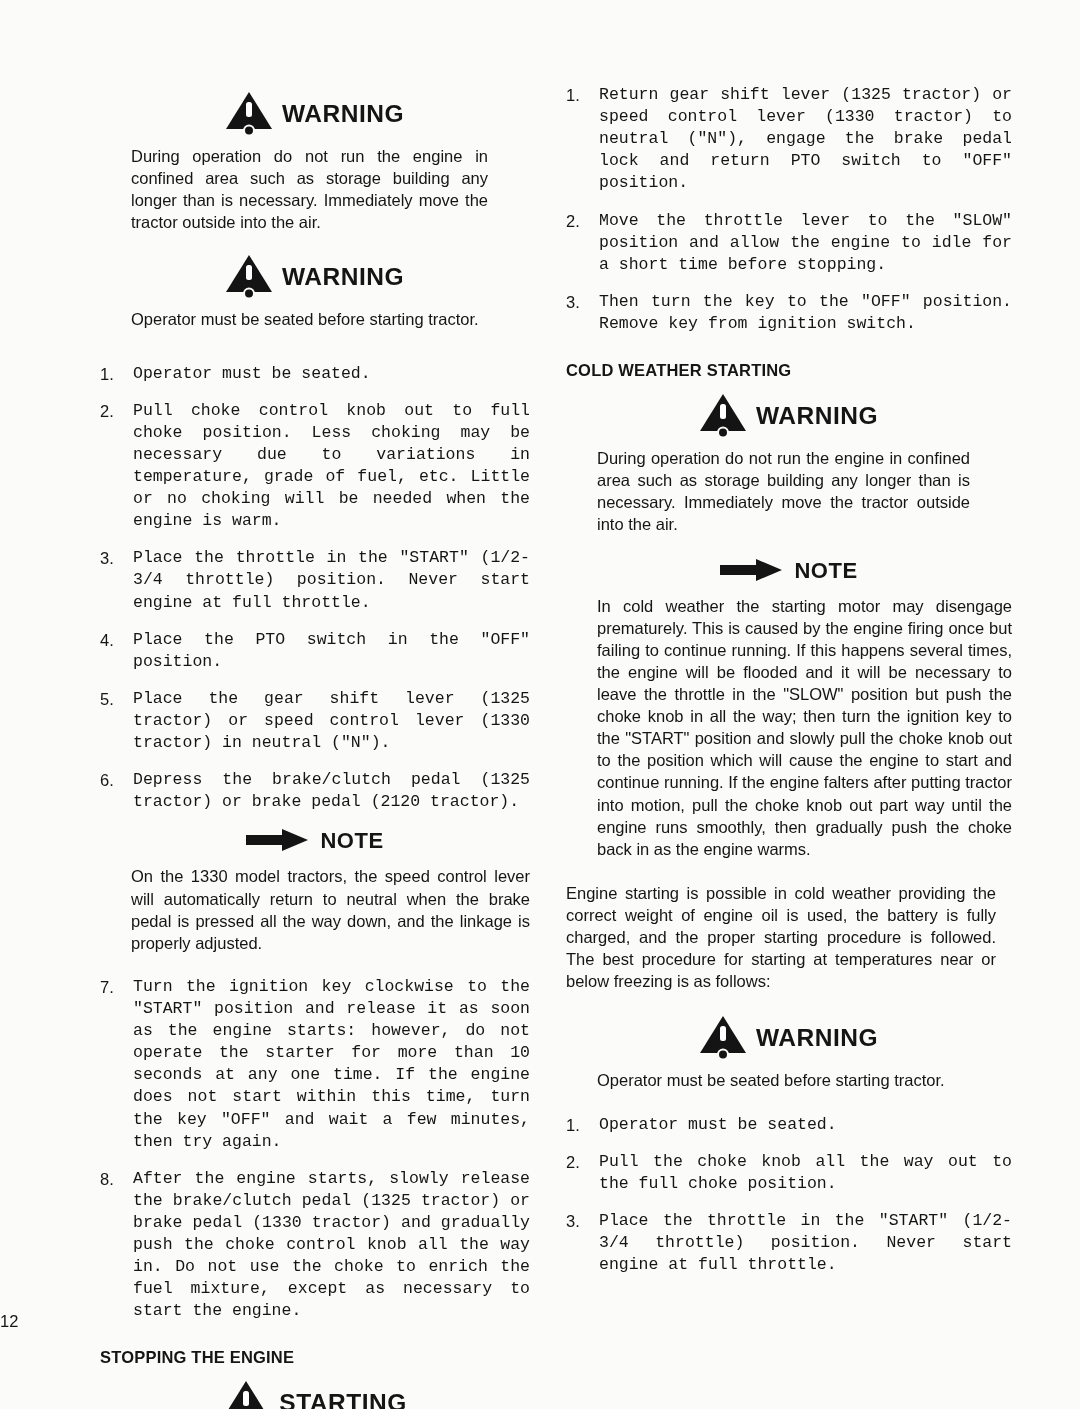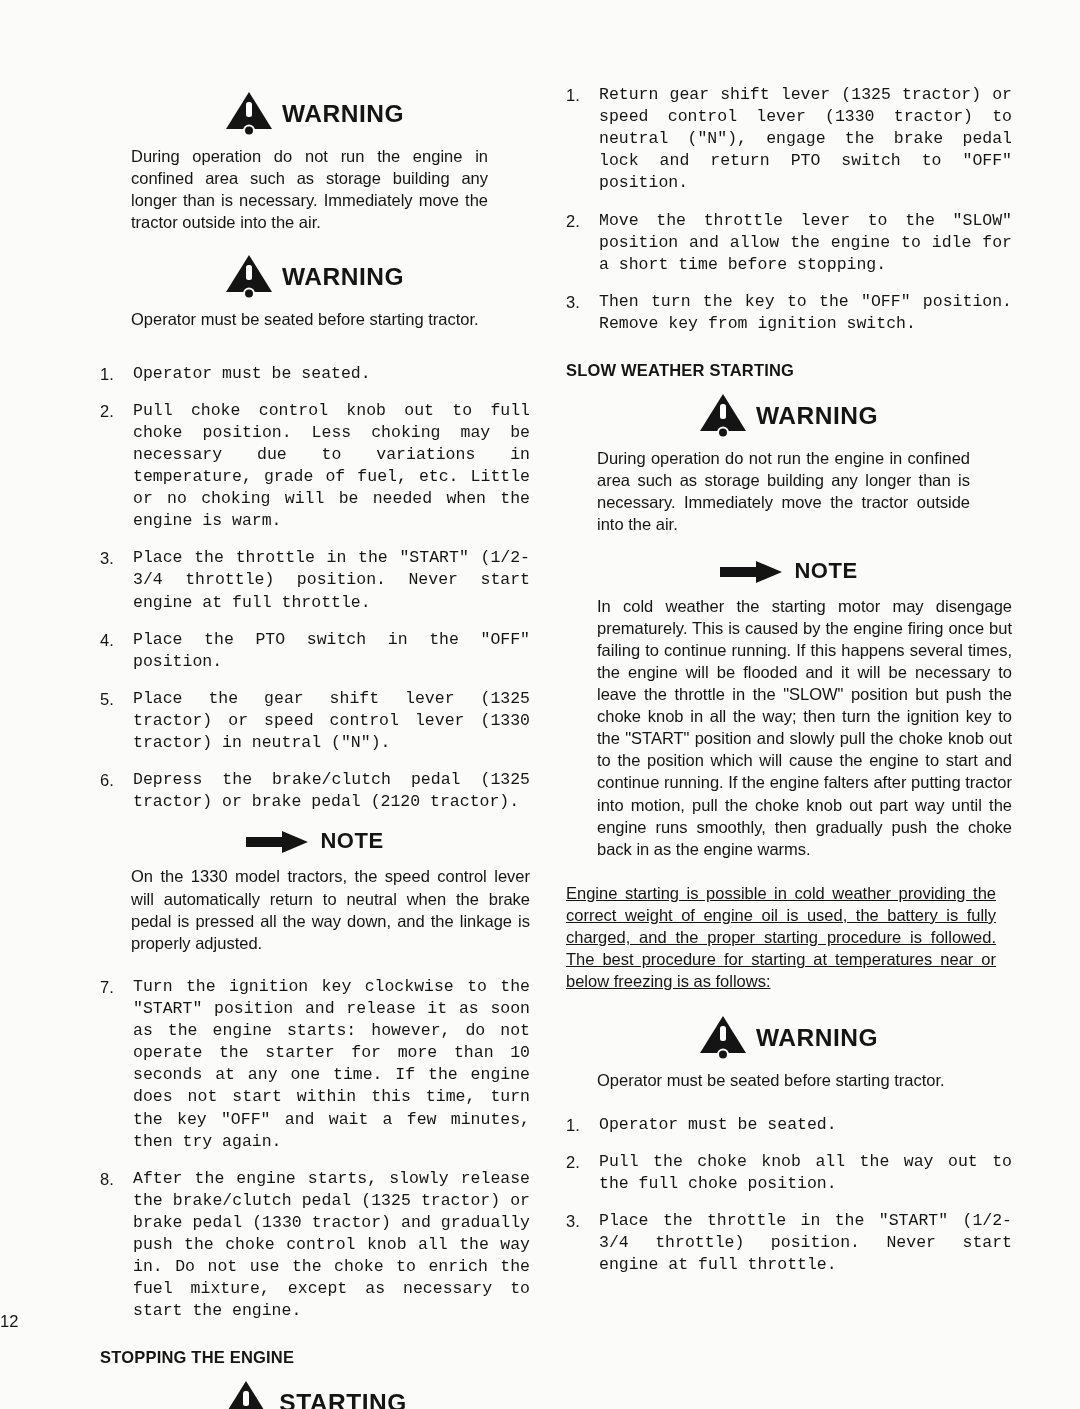"SLOW WEATHER STARTING" h3.section-heading { text: SLOW -> COLD }
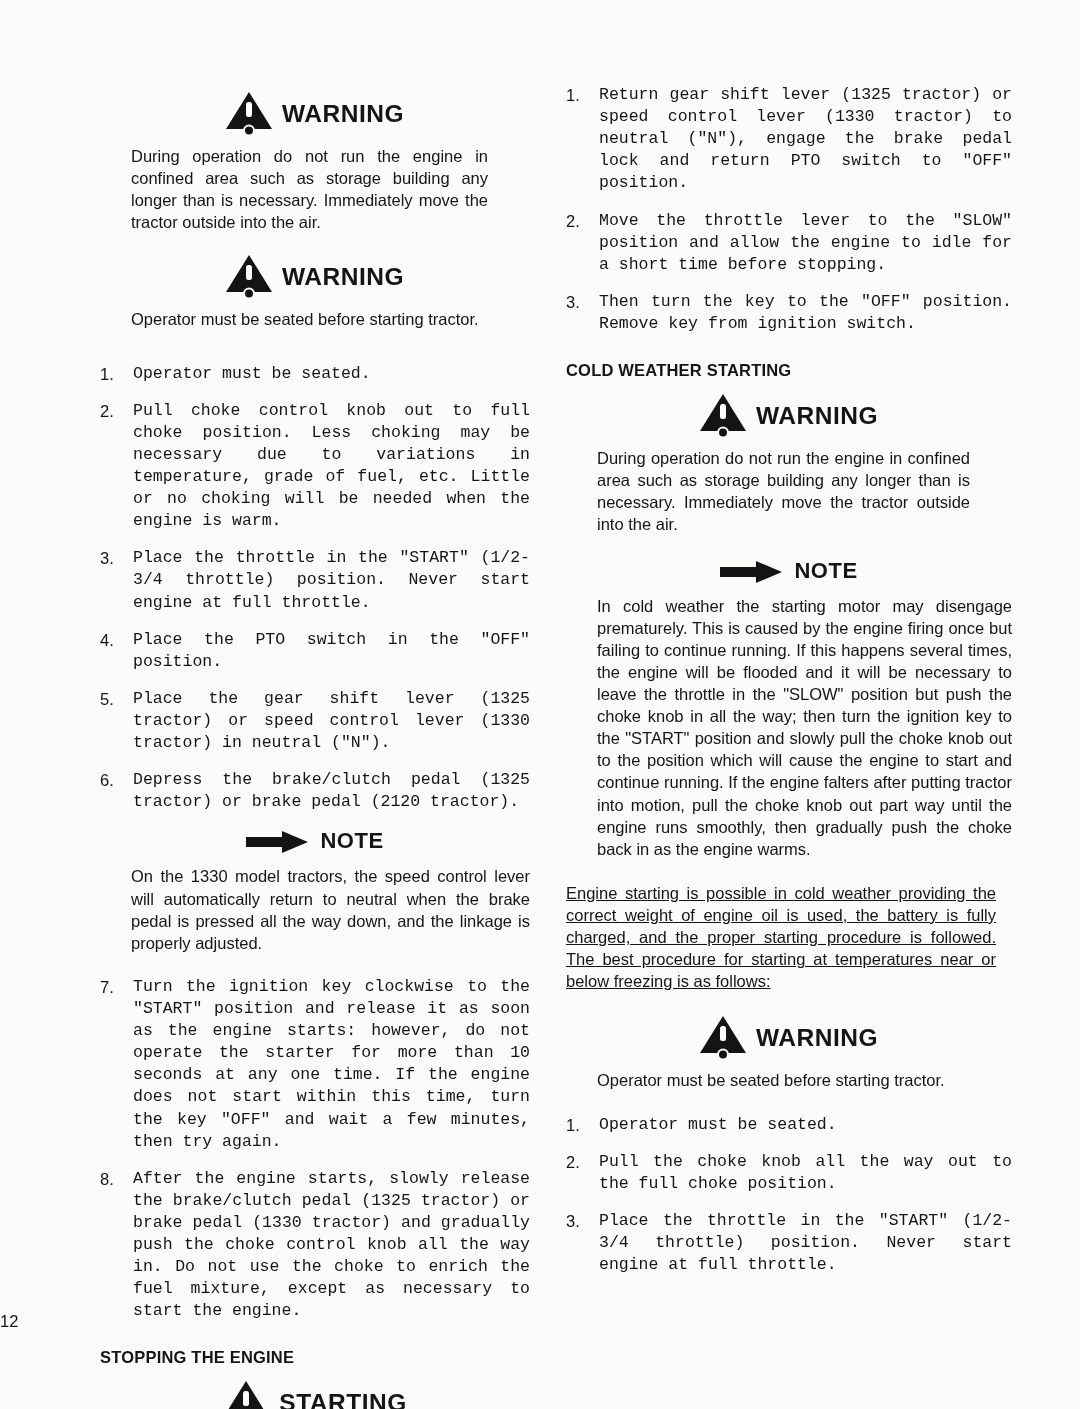"NOTE" .note-head { align-items: flex-end -> flex-start }
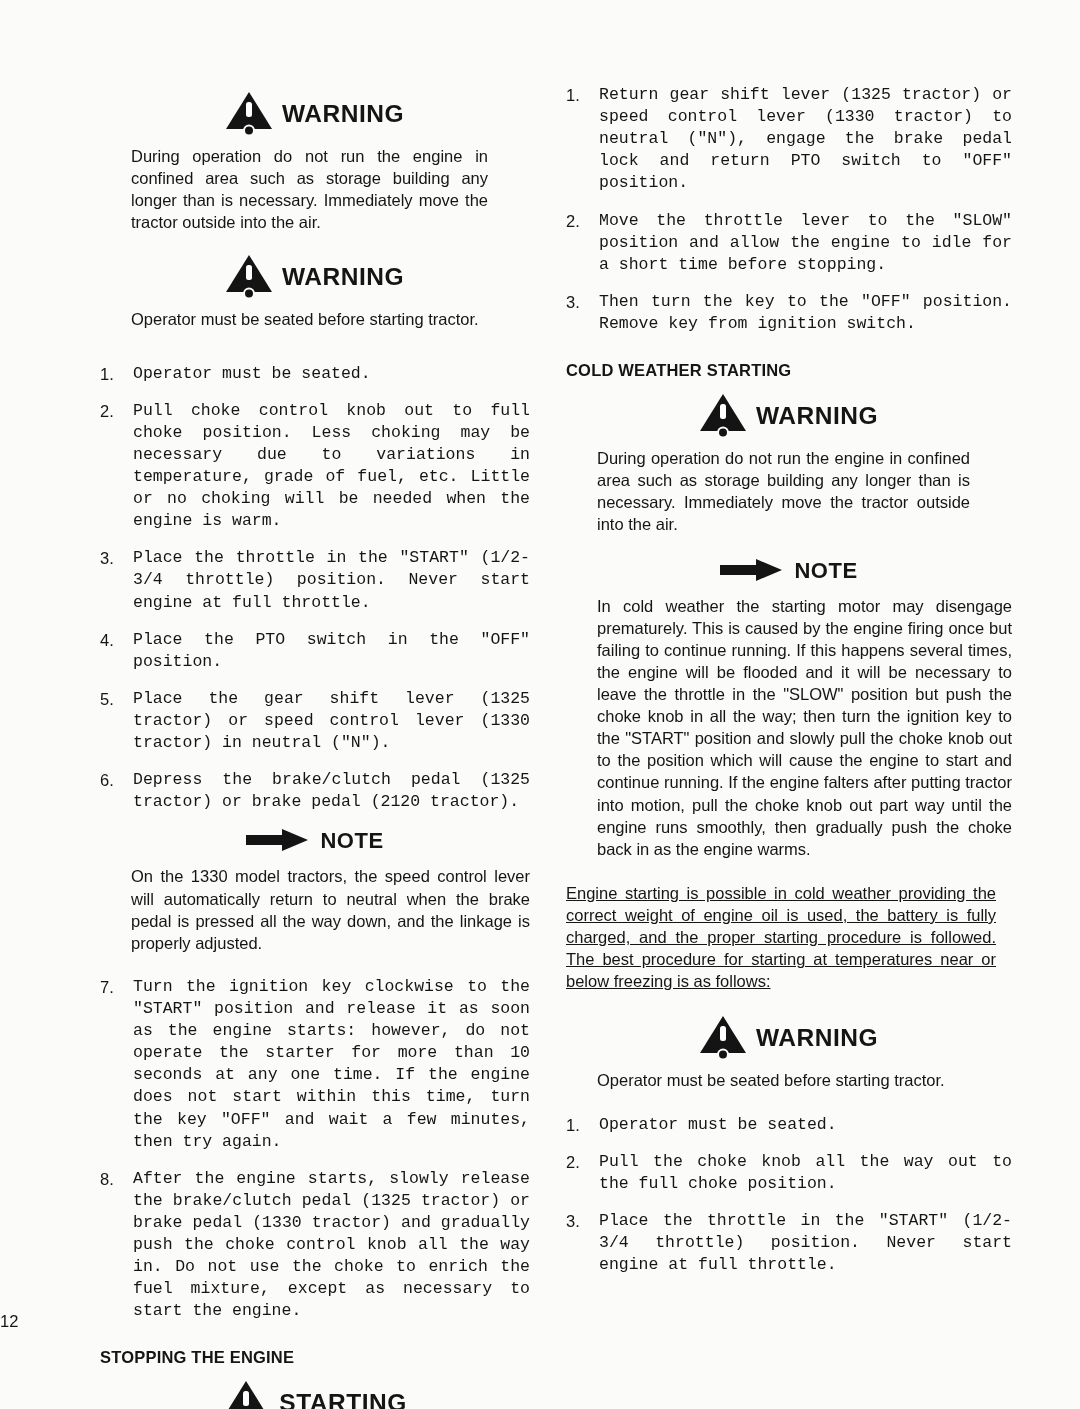"Engine starting is possible in" .para { text-decoration: underline -> none }
